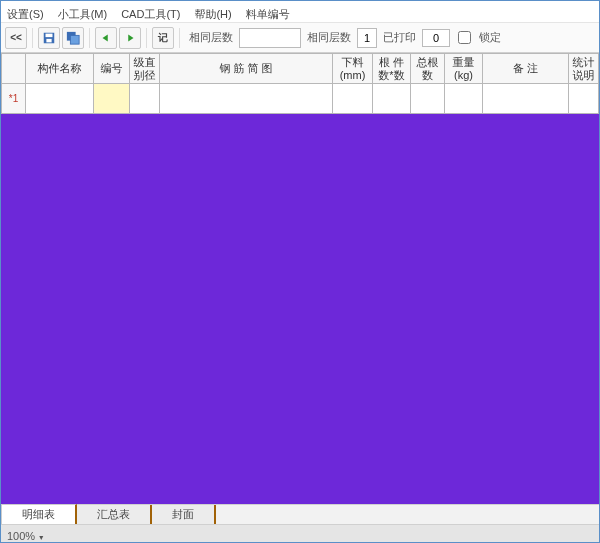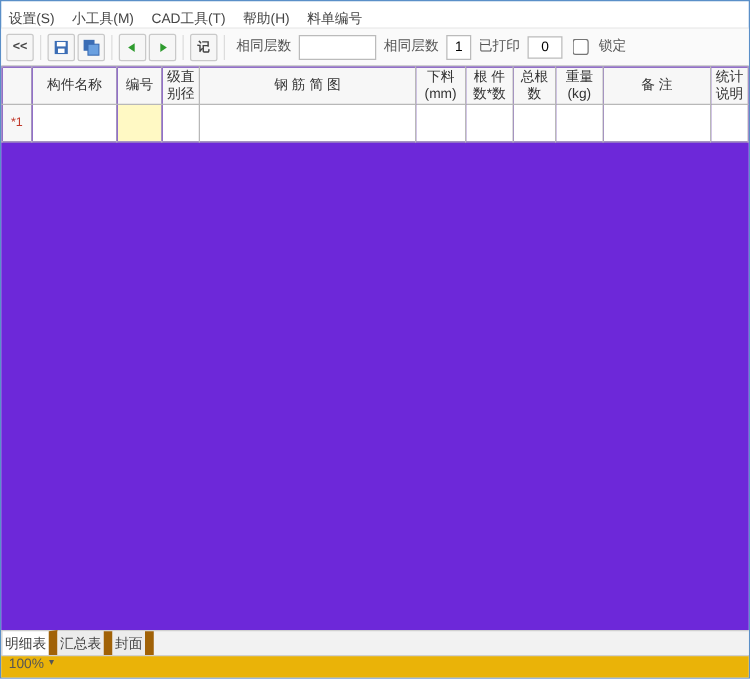"明细表" .tab { border-right: 7px solid #a16207 -> 2px solid #a16207; padding: 0 2px -> 0 20px }
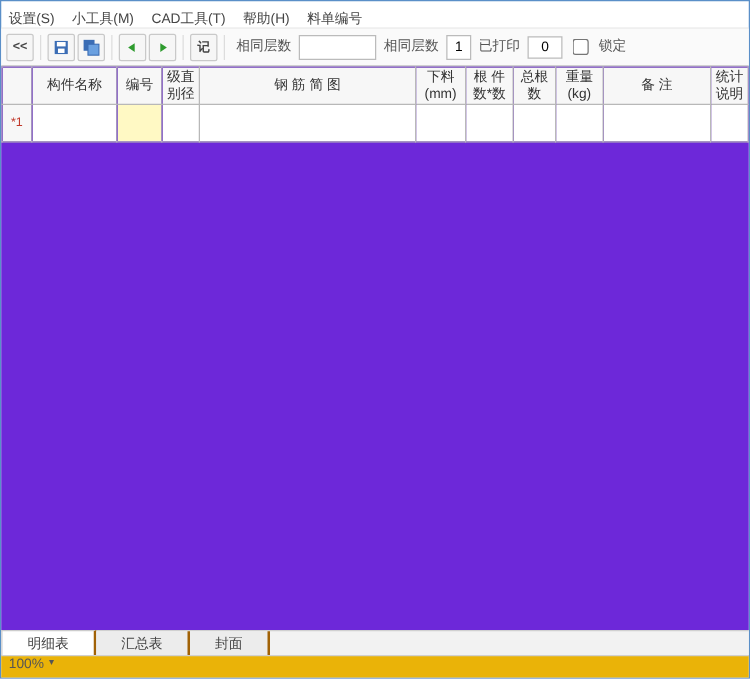"100%" .zoombar { align-items: flex-start -> flex-end; background: #eab308 -> #e5e5e5 }
